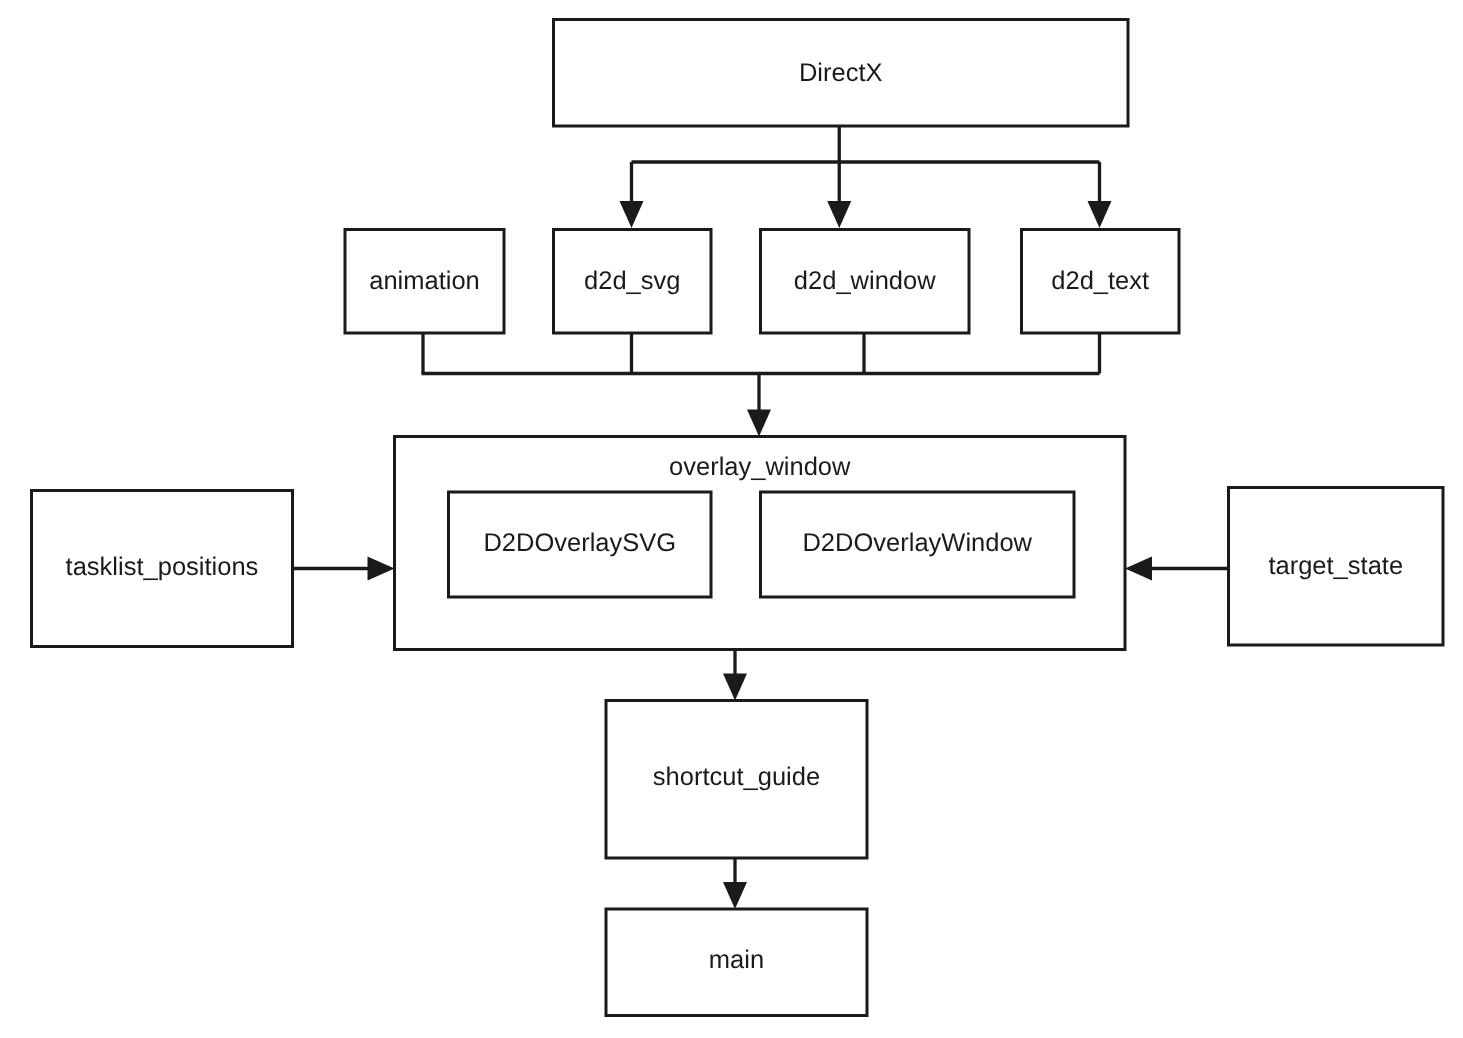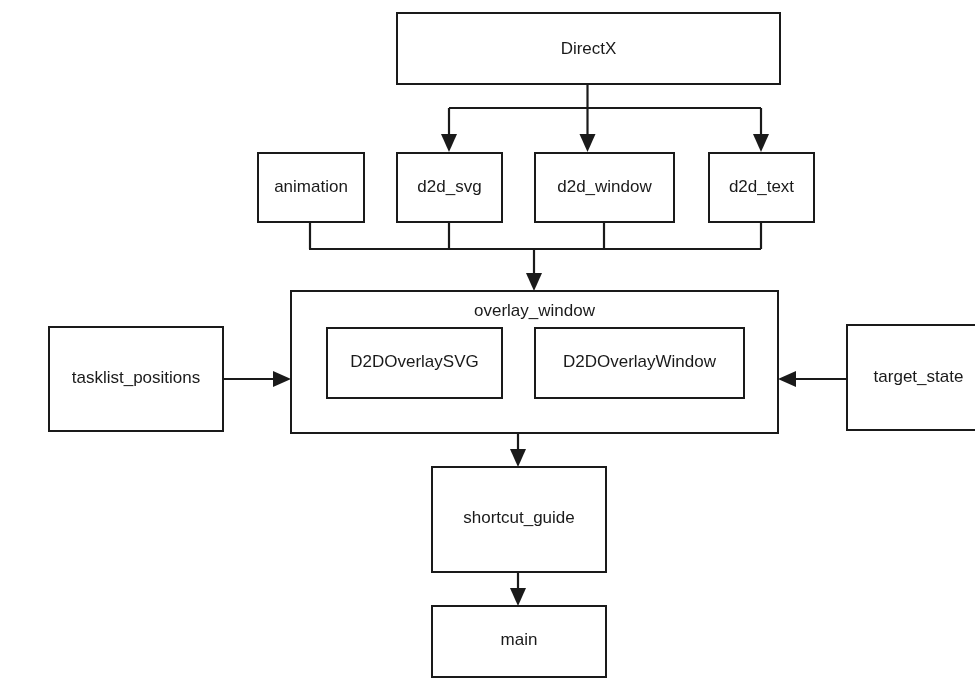"DirectX" #diagram-root { padding-left: 28px -> none }
